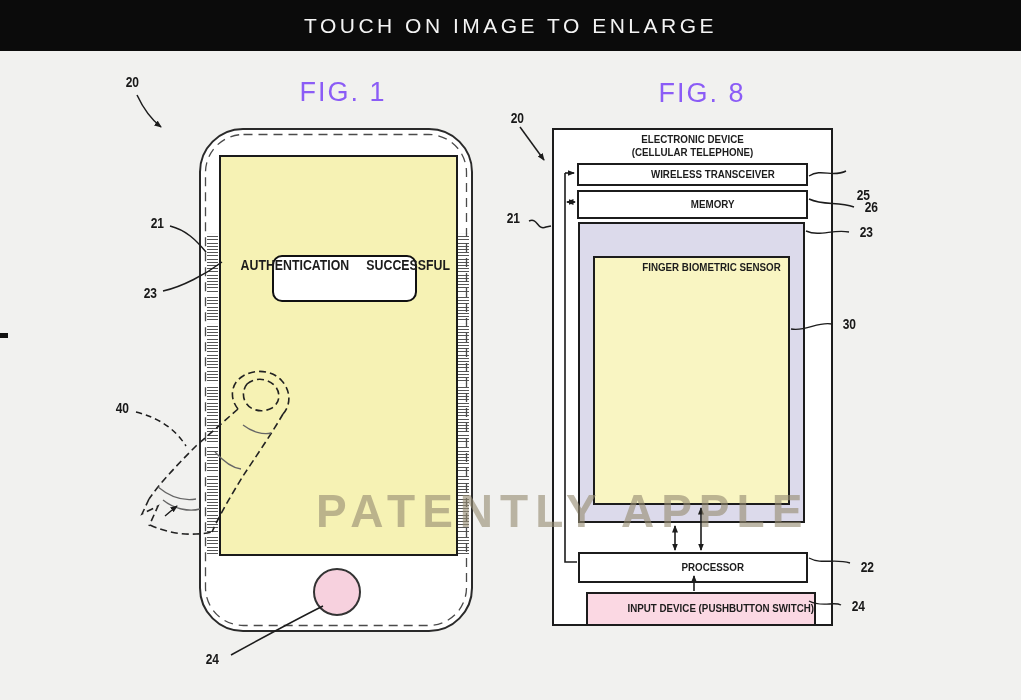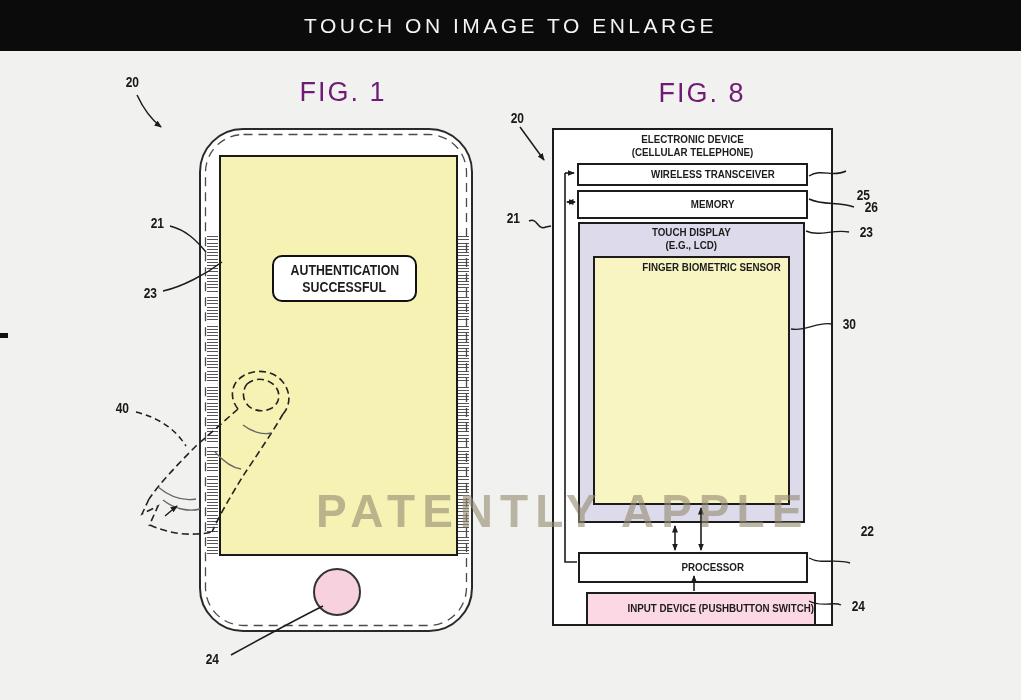"FIG. 1" .fig-title { color: #701a75 -> #8b5cf6 }
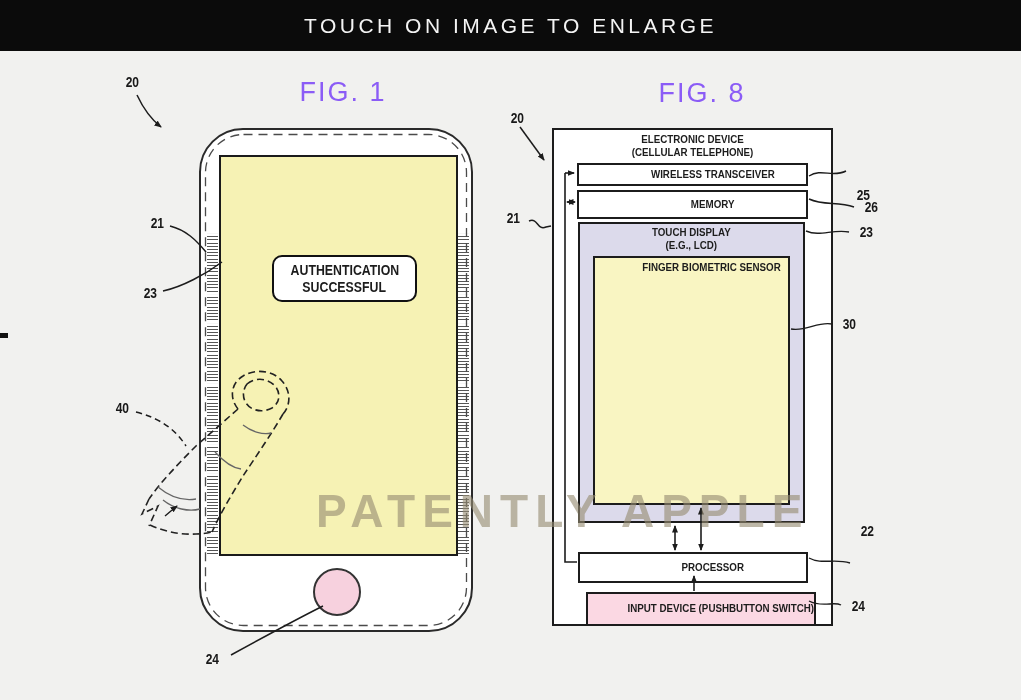"TOUCH DISPLAY" div.blk-title { html: <div> <span> <div>TOUCH DISPLAY</div> <div>(E.G., LCD)</div> </span> </div> -> none }
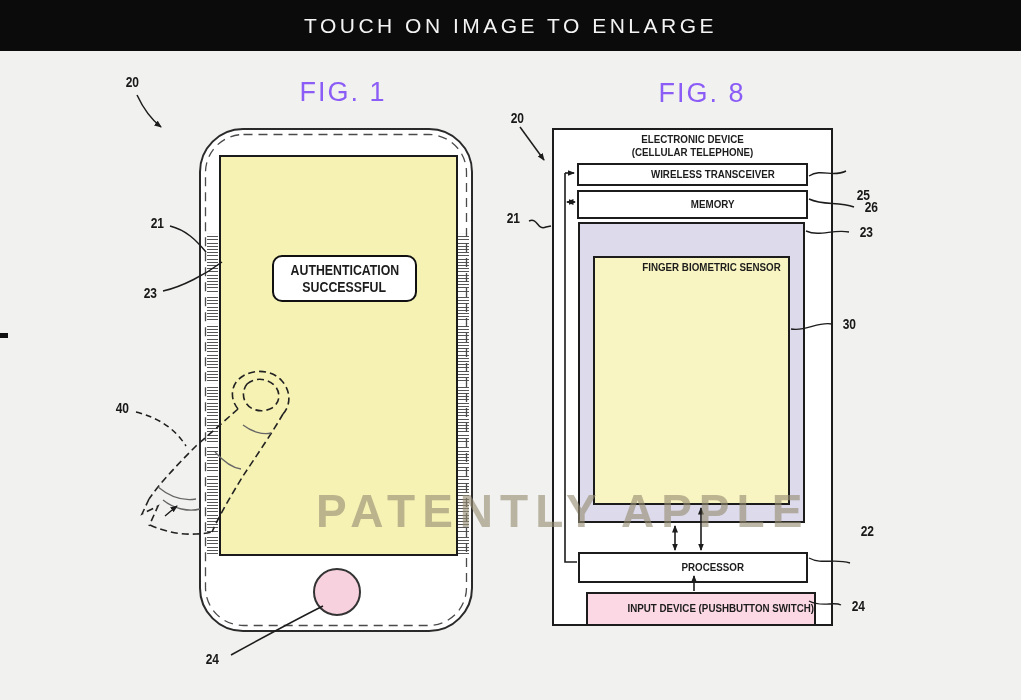"AUTHENTICATION" .auth-box { align-items: center -> none; flex-direction: column -> row }
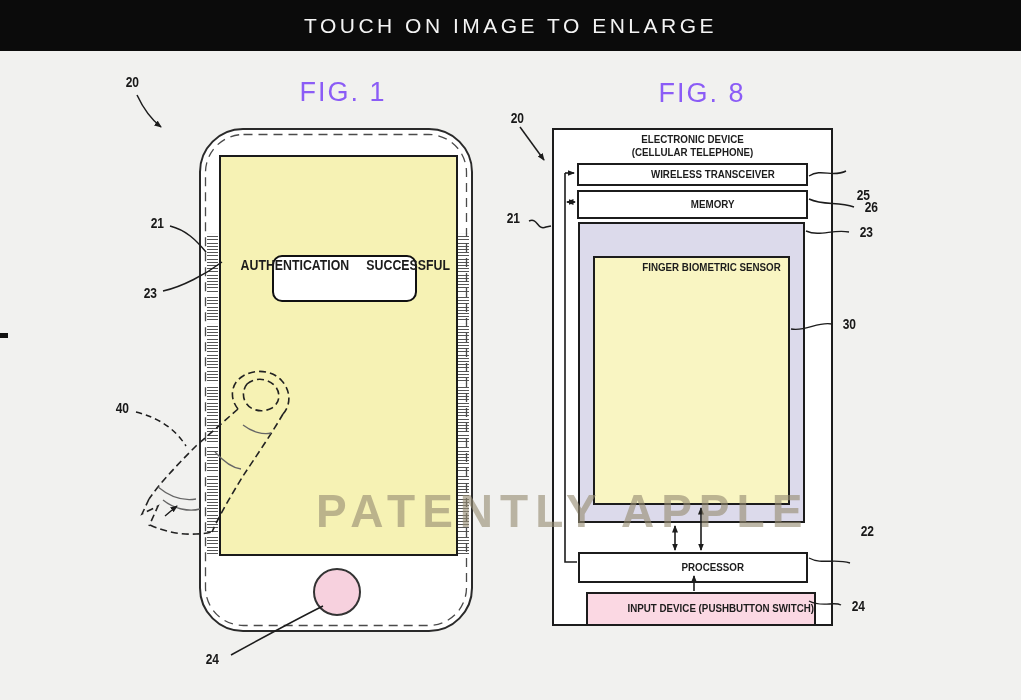"22" div.ref { top: 522px -> 558px }
